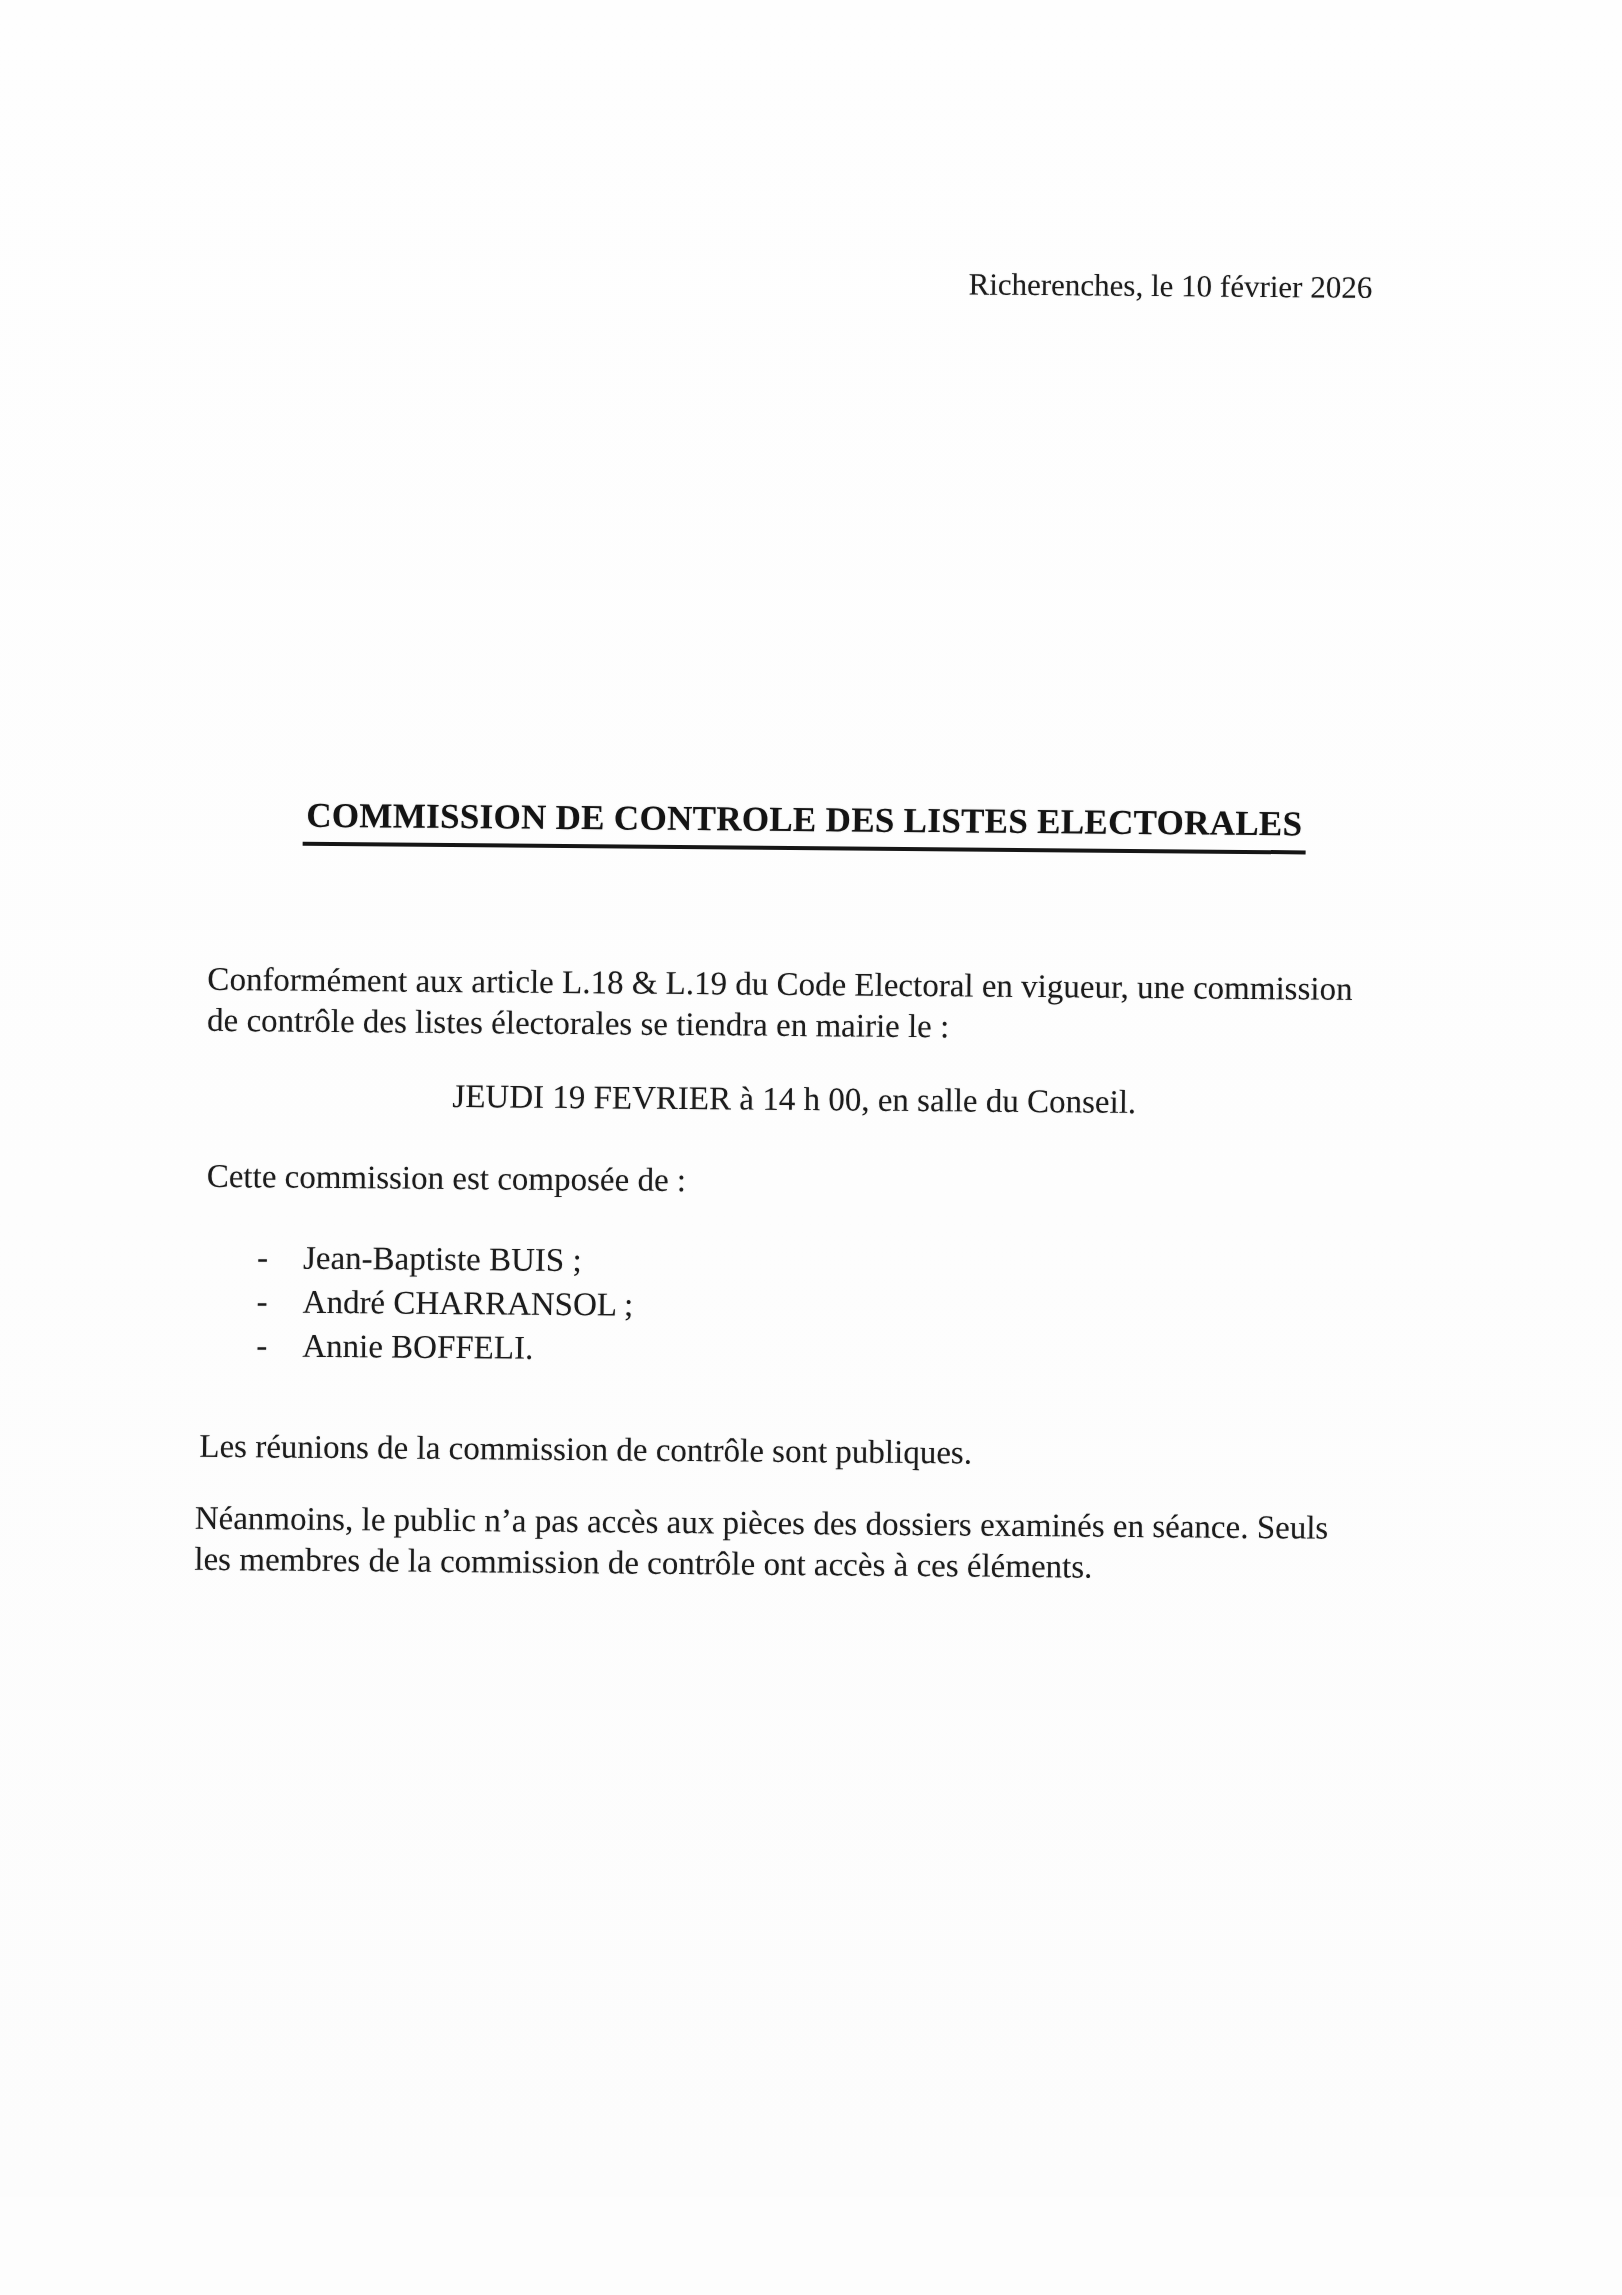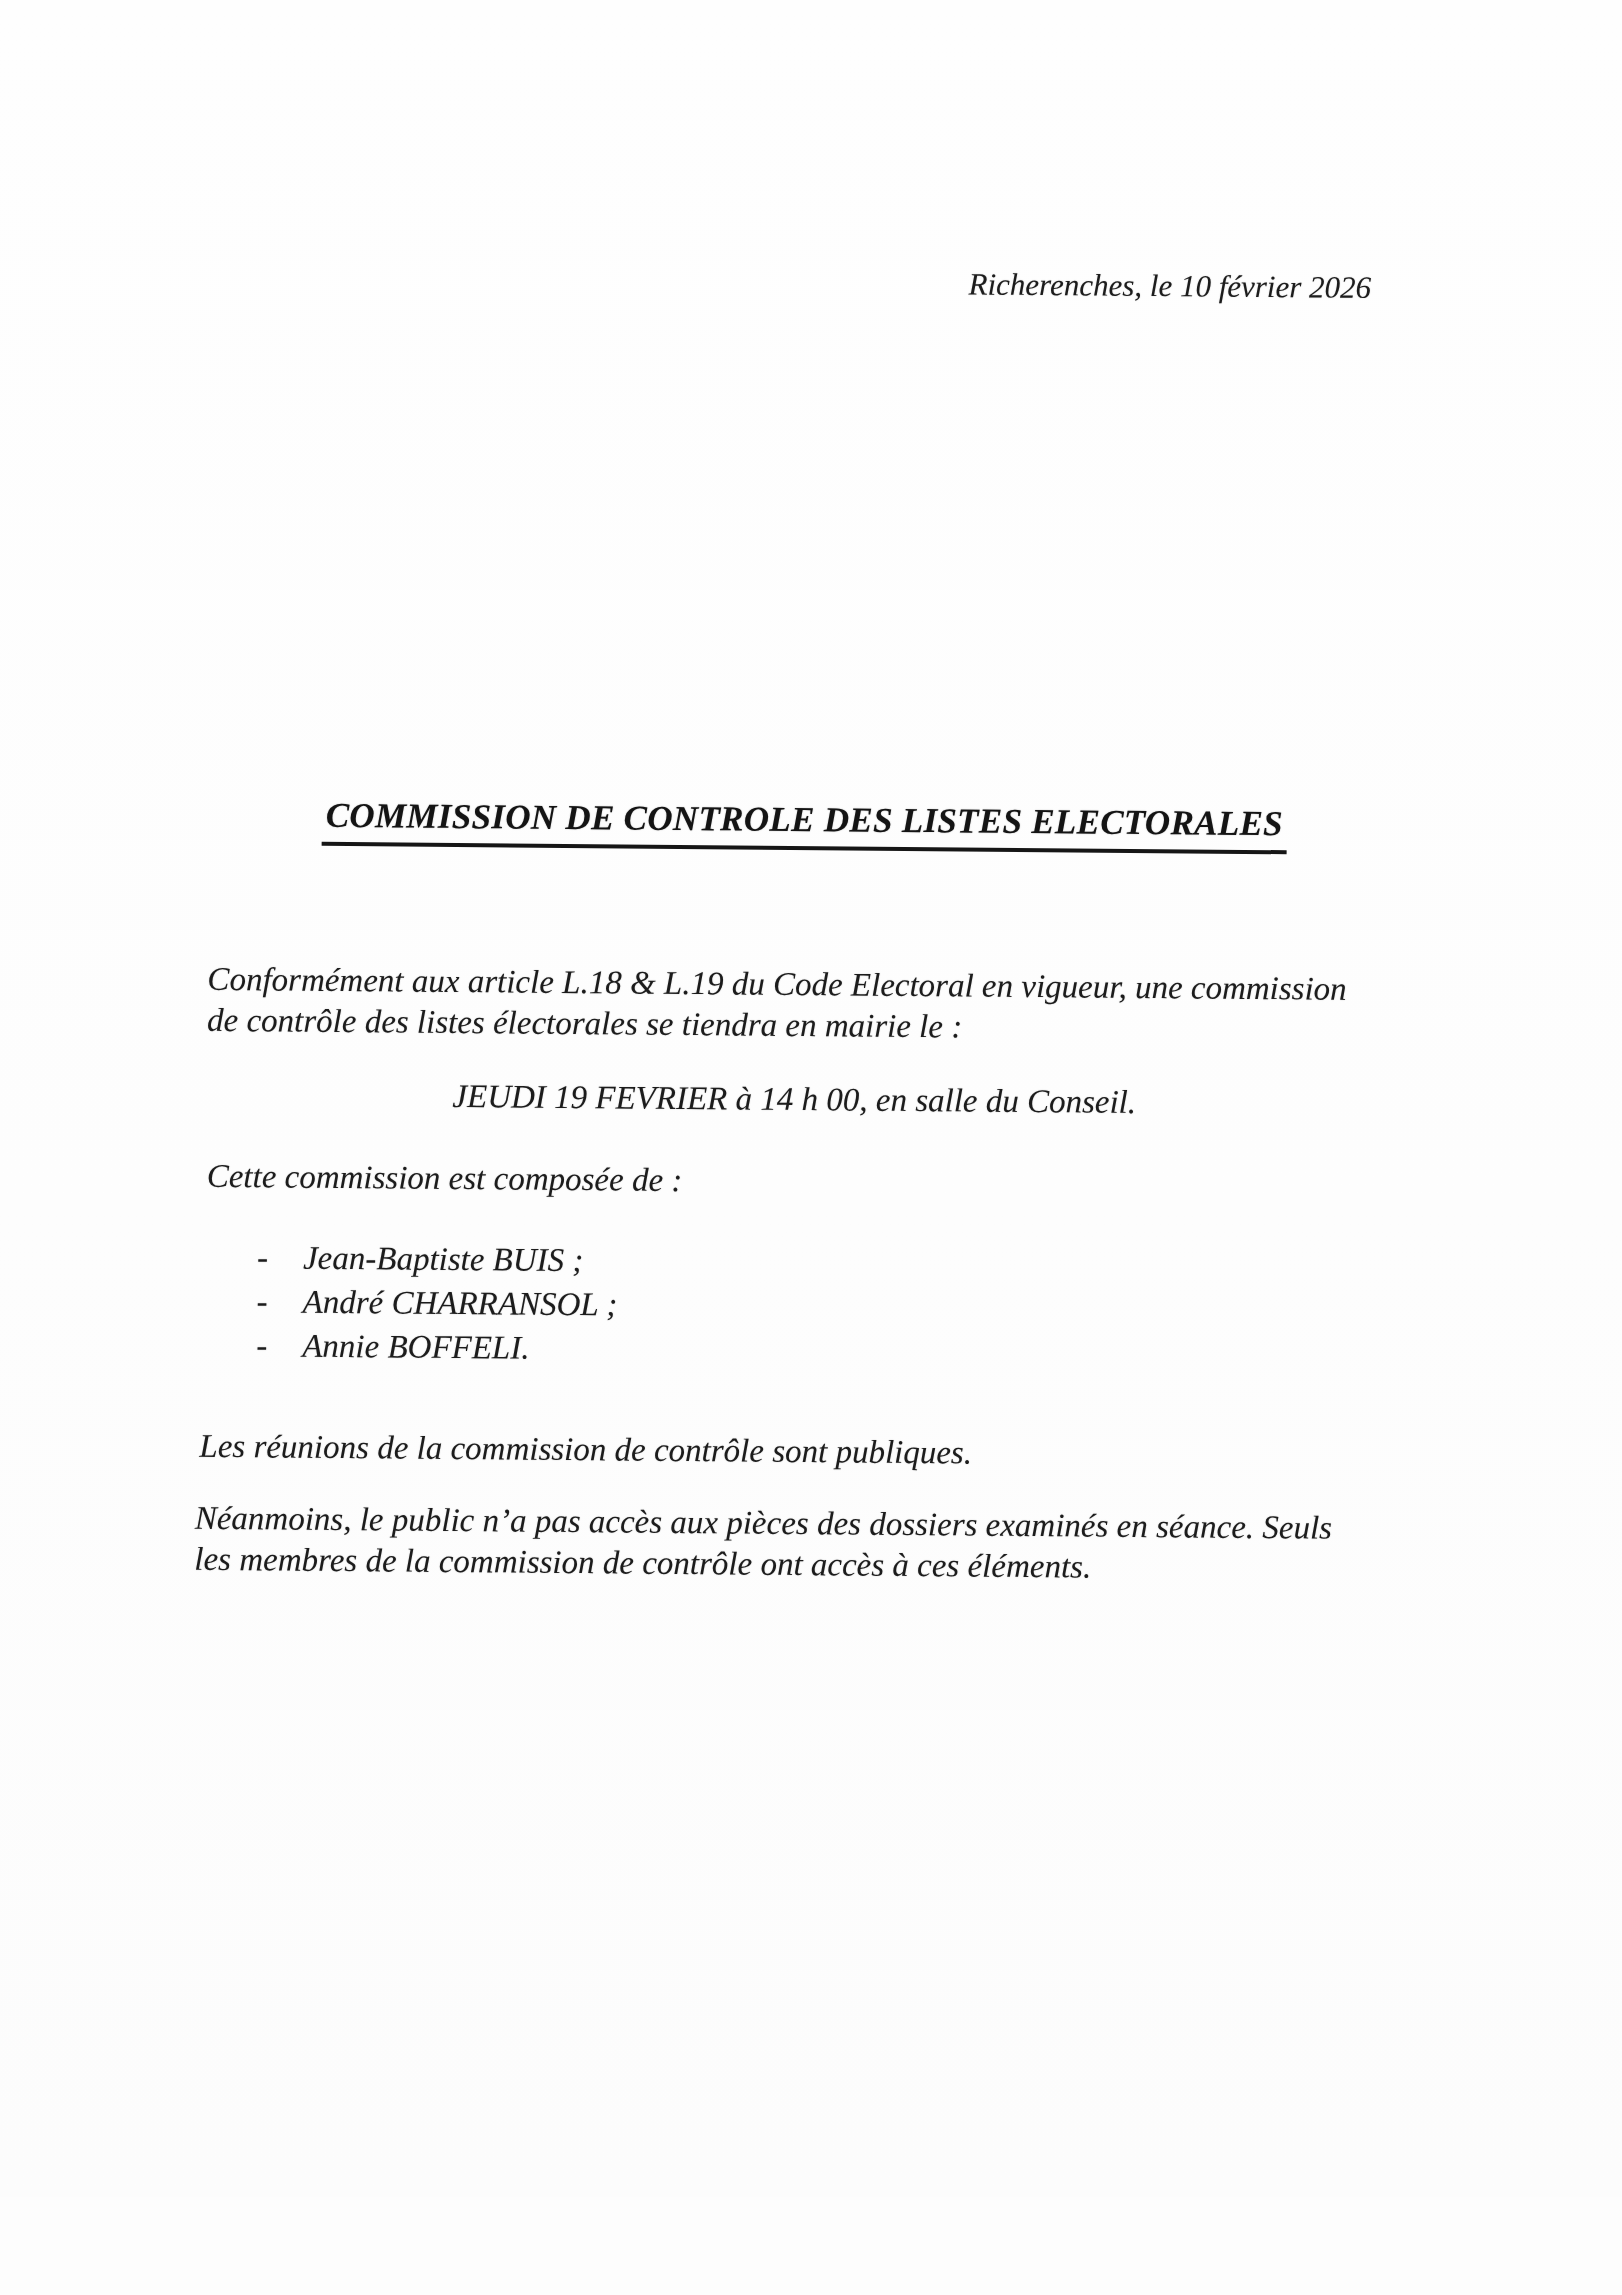"Richerenches, le 10 février 2026" .page { font-style: italic -> none }
